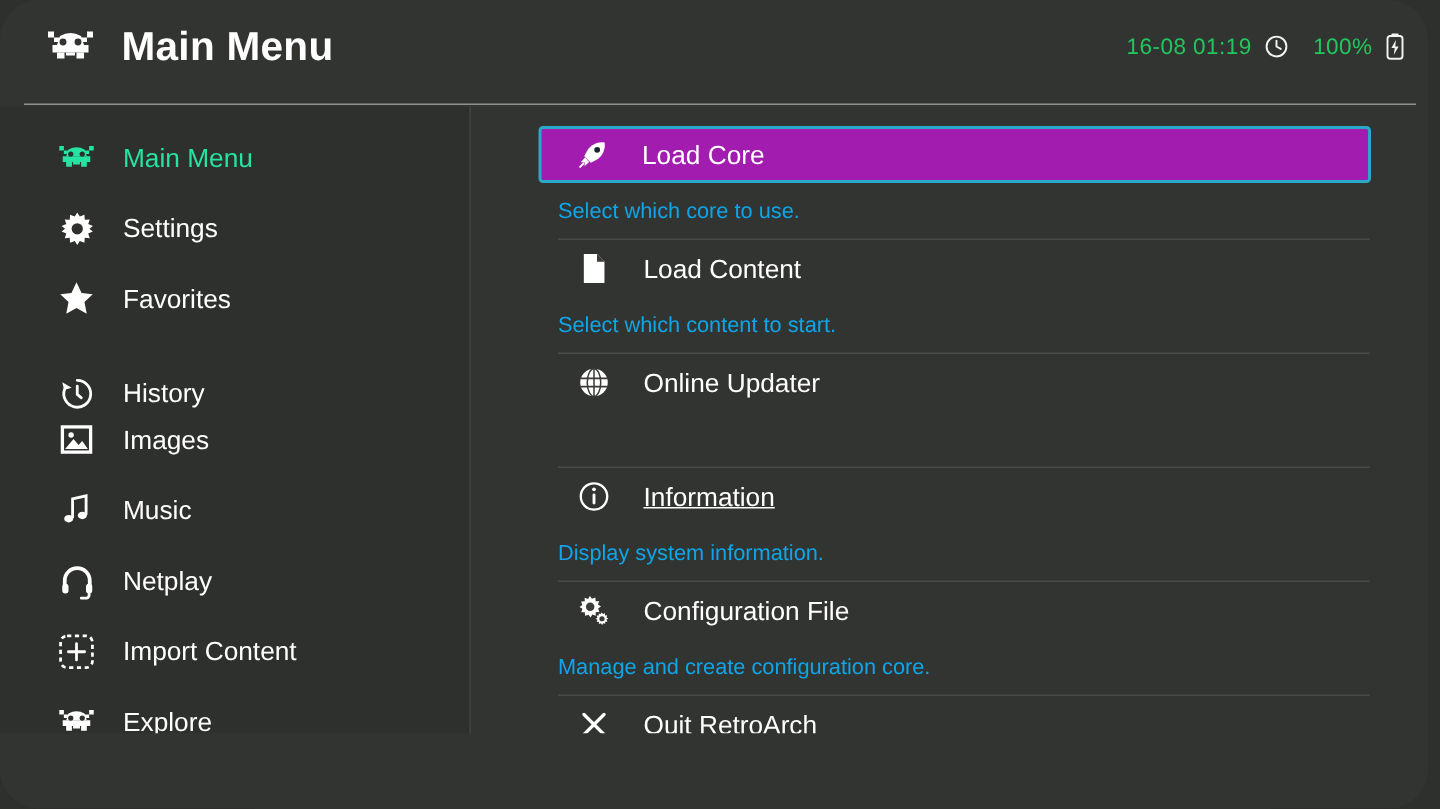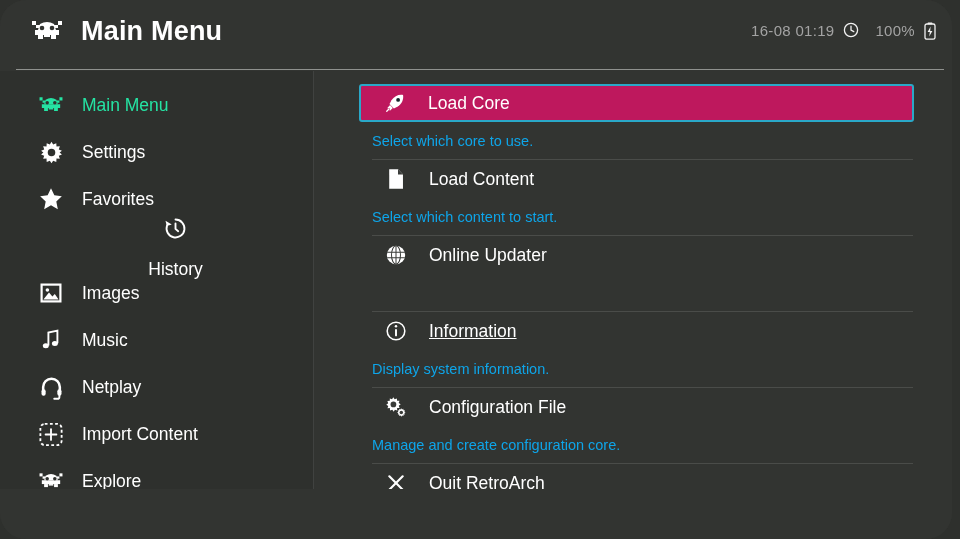"16-08 01:19" .header-right { align-items: flex-start -> center; color: #a3a3a3 -> #22c55e }
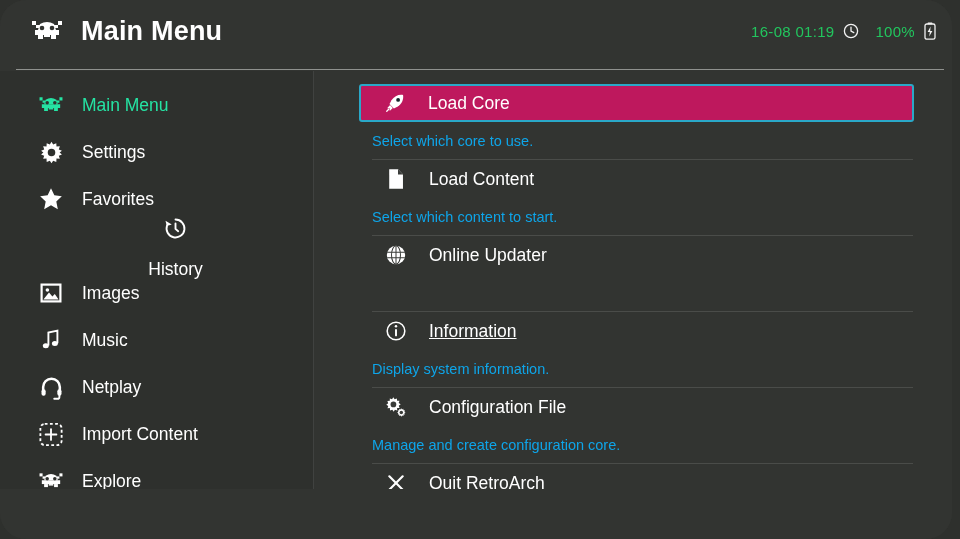"Load Core" .row-entry.selected { background: #be185d -> #a21caf }
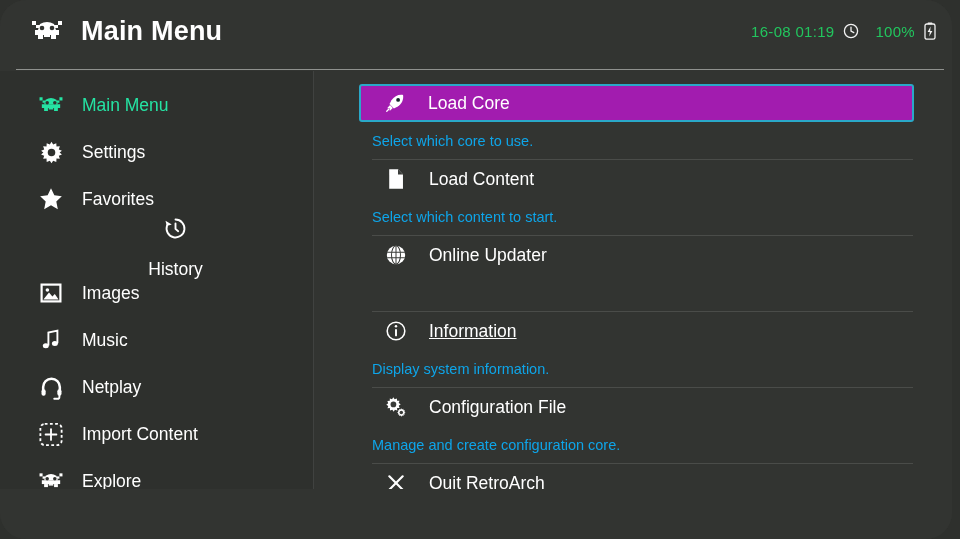"History" div.side-item { flex-direction: column -> none; top: 144px -> 168px }
